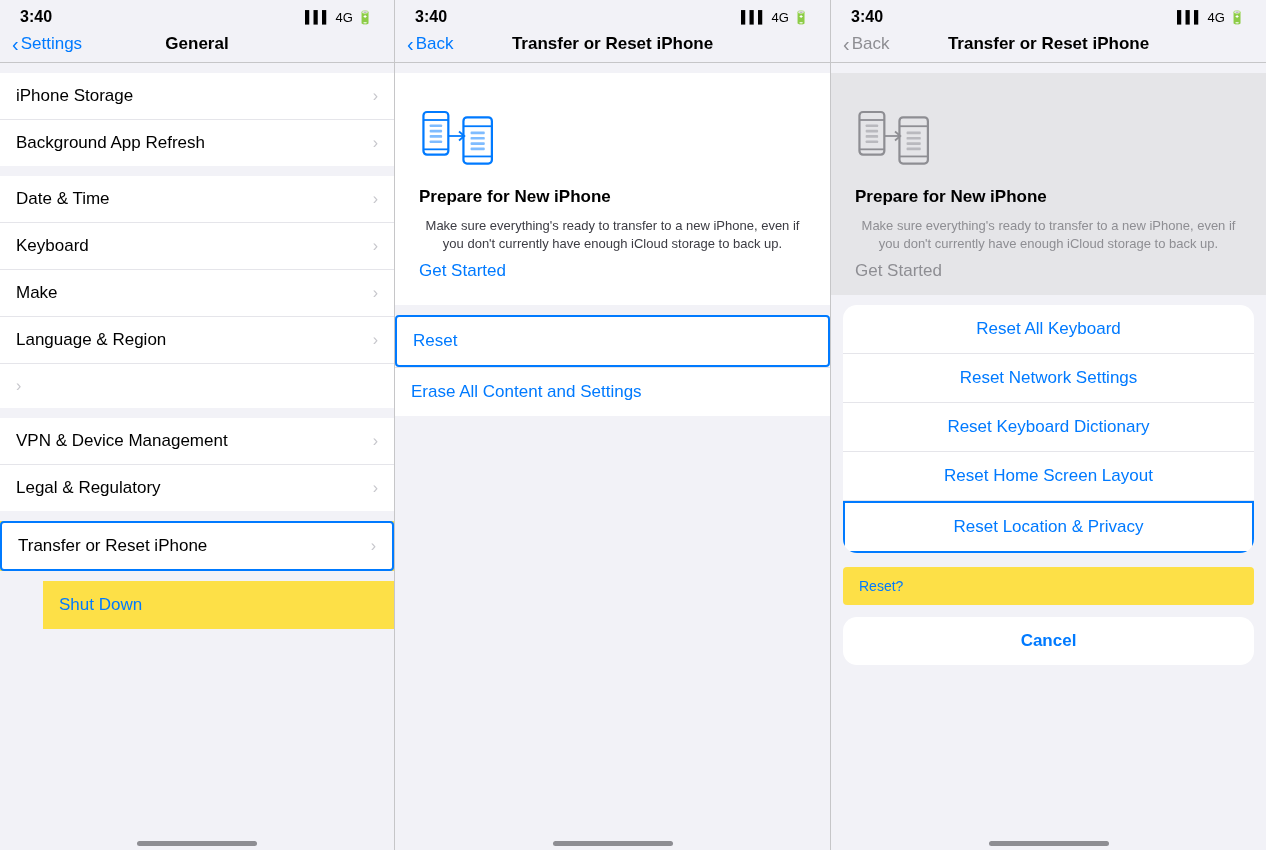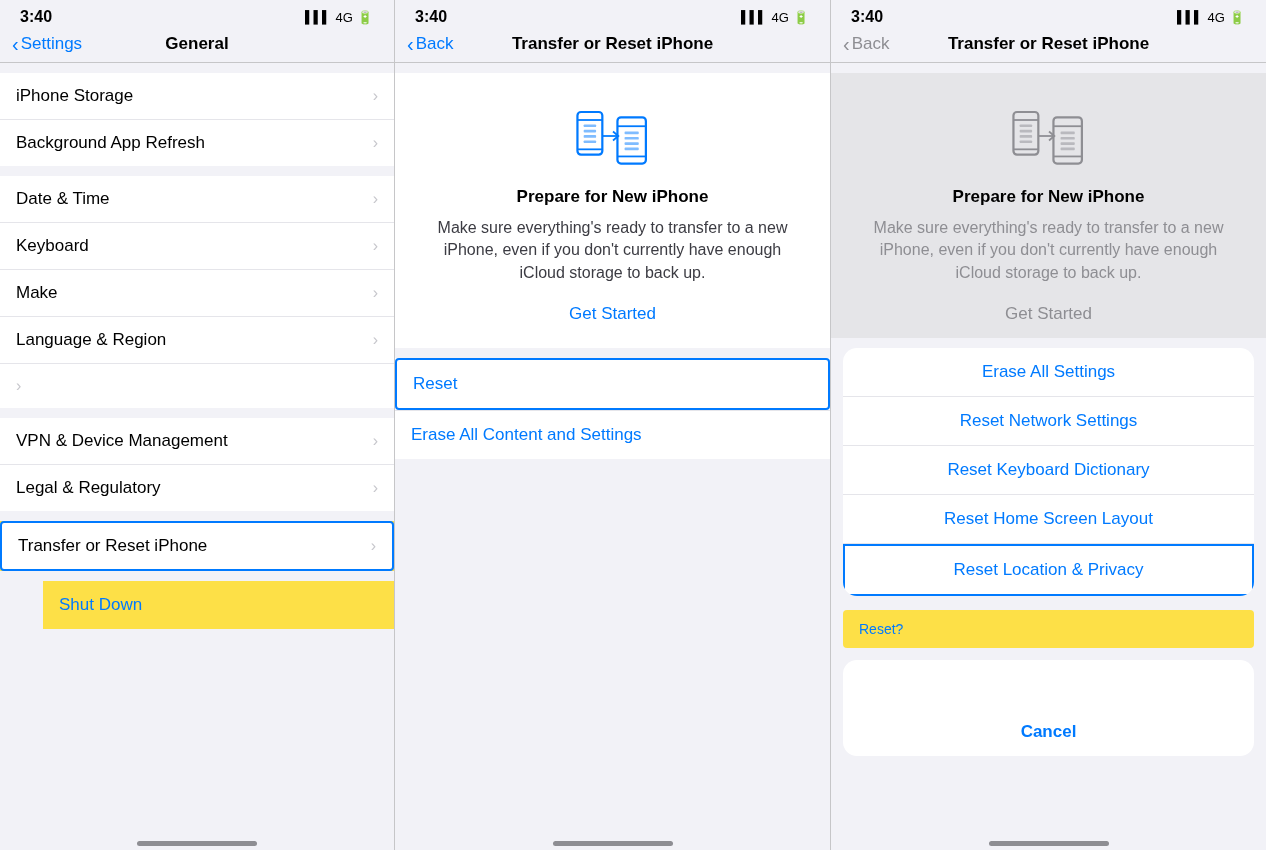"Prepare for New iPhone" .prepare-card { align-items: center -> flex-start }
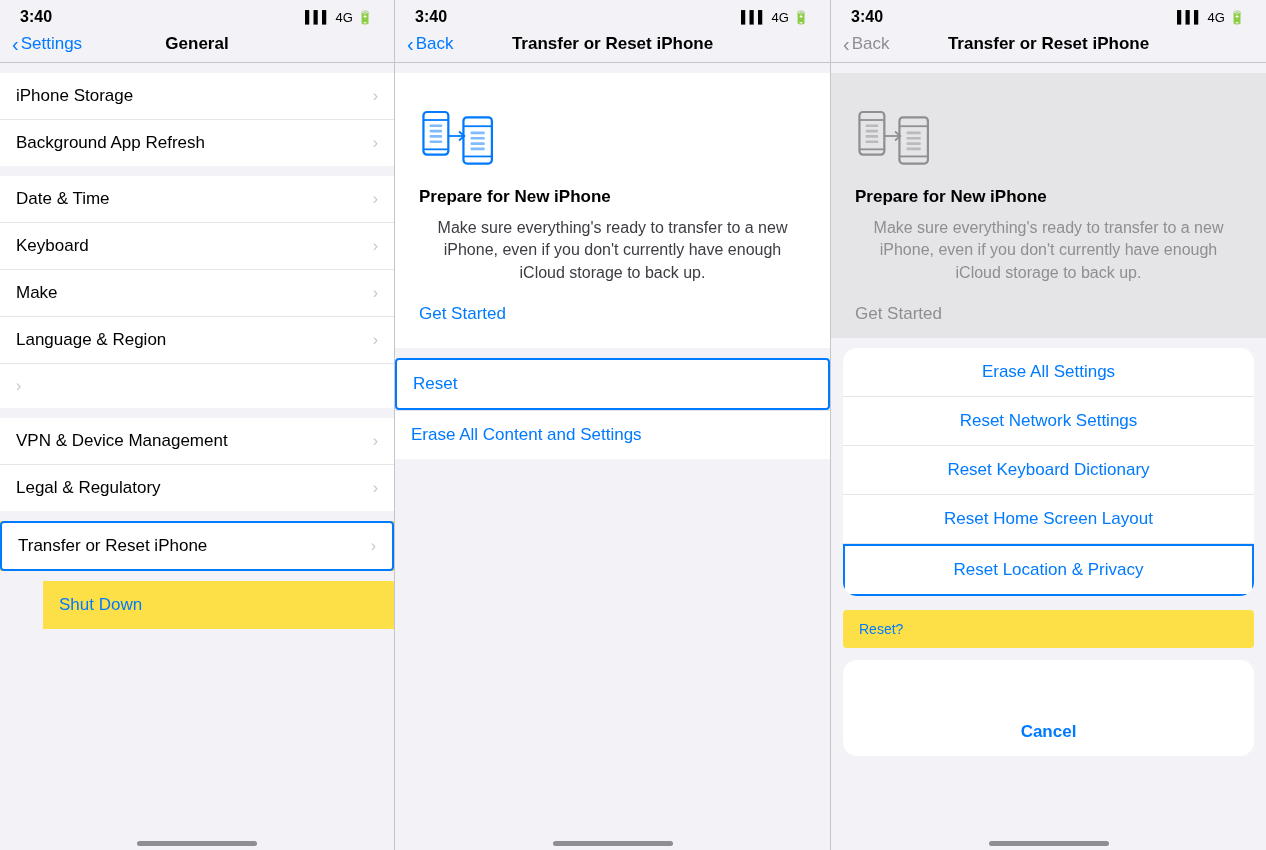"Make sure everything's ready to" .prepare-desc { font-size: 16px -> 13px; margin-bottom: 16px -> 4px }
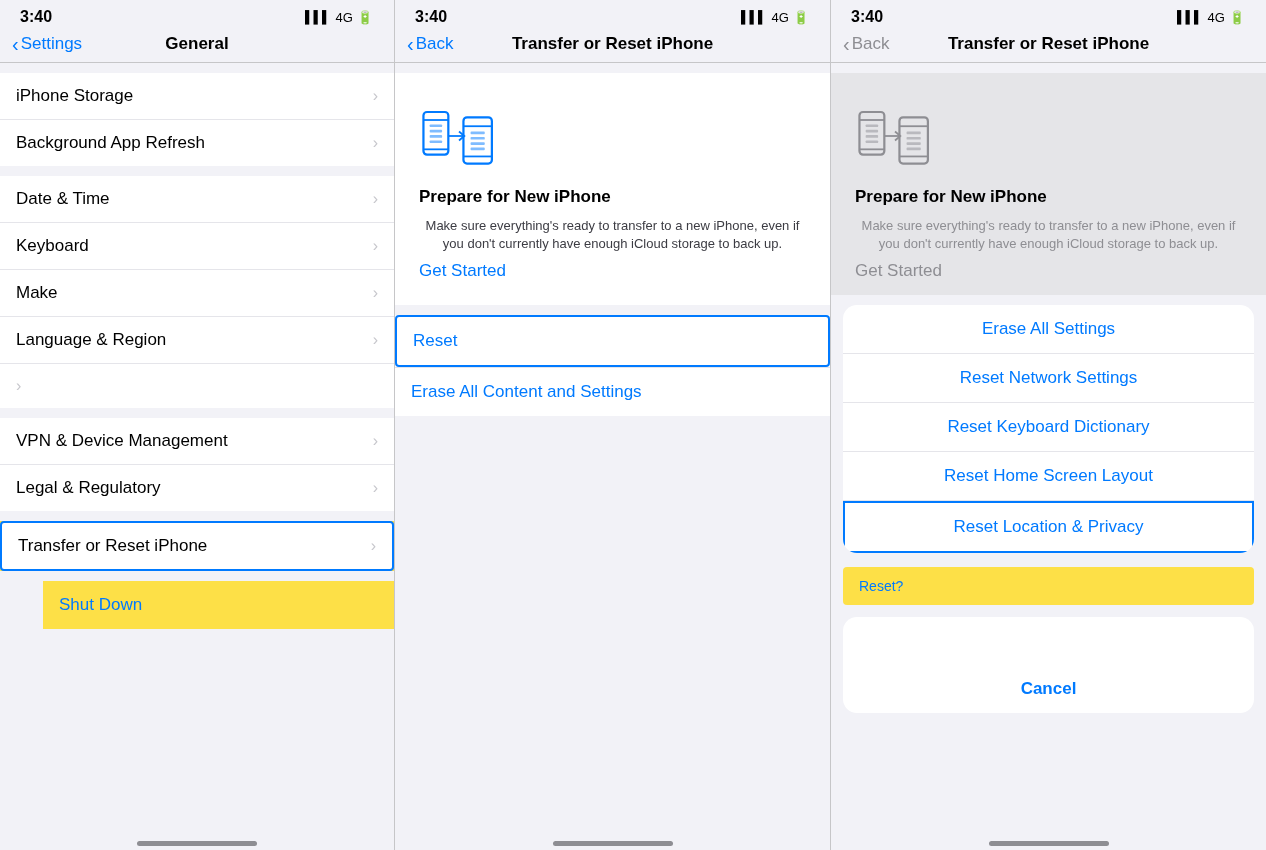"Erase All Settings" span.modal-option-label { text: Erase All Settings -> Reset All Keyboard }
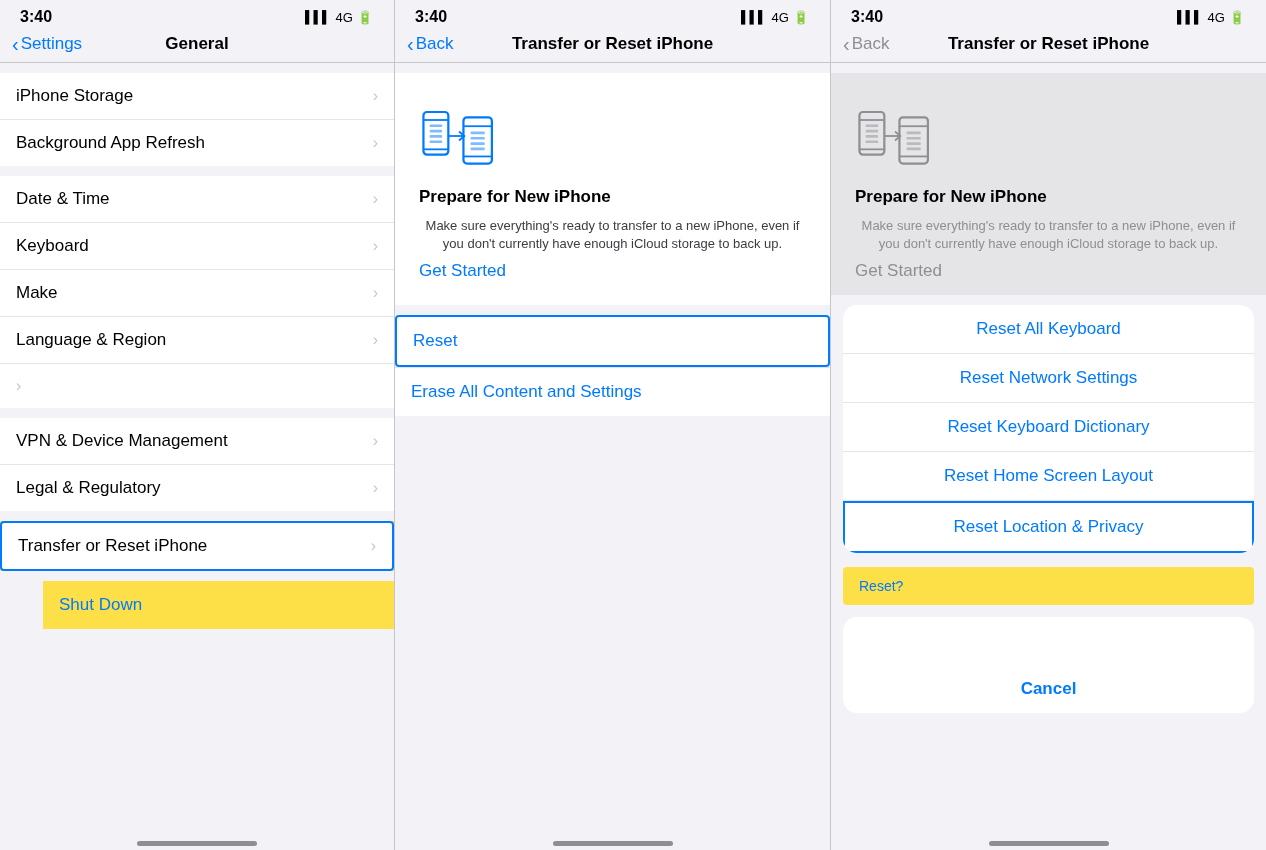"Cancel" .modal-cancel-label { margin-top: 48px -> none }
